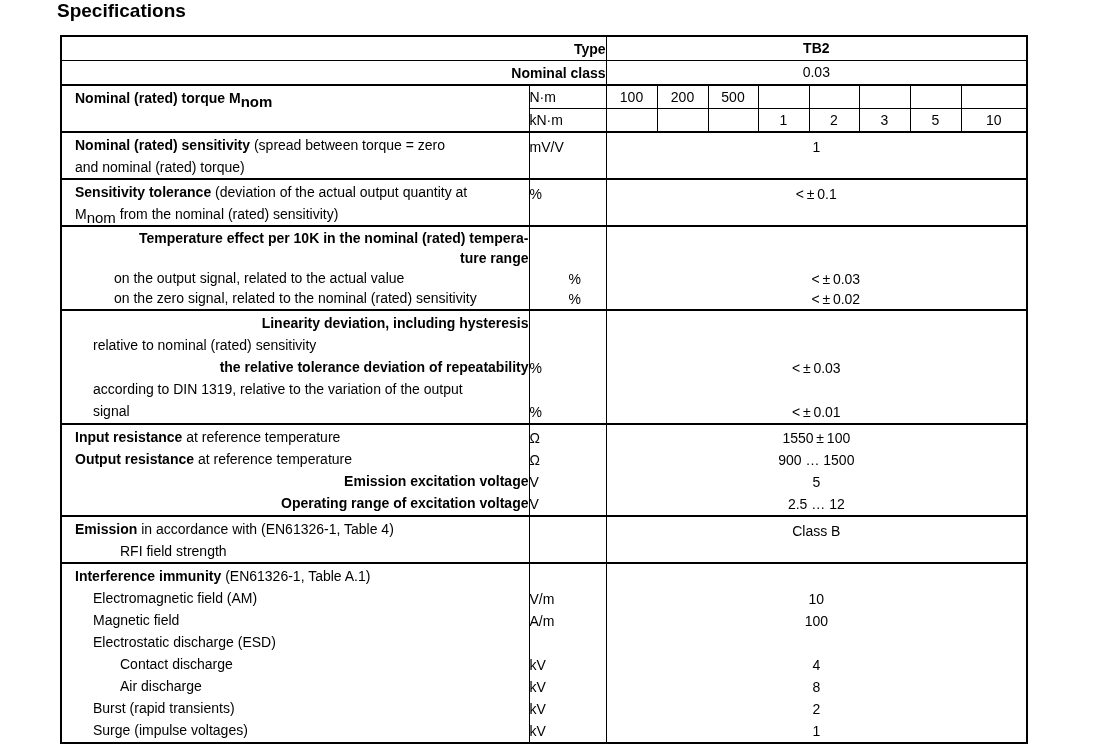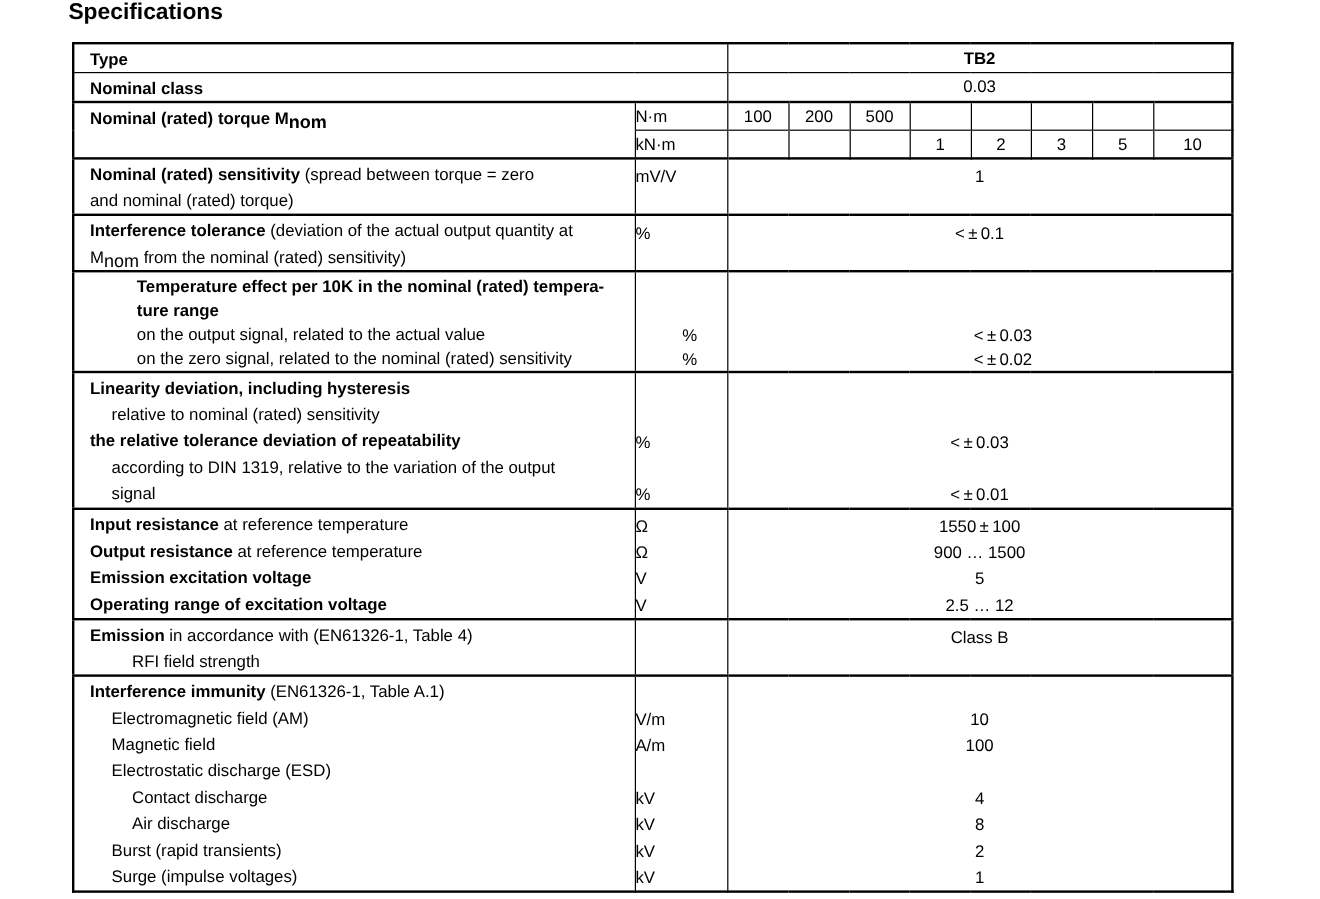"Type" .b { text-align: none -> right }
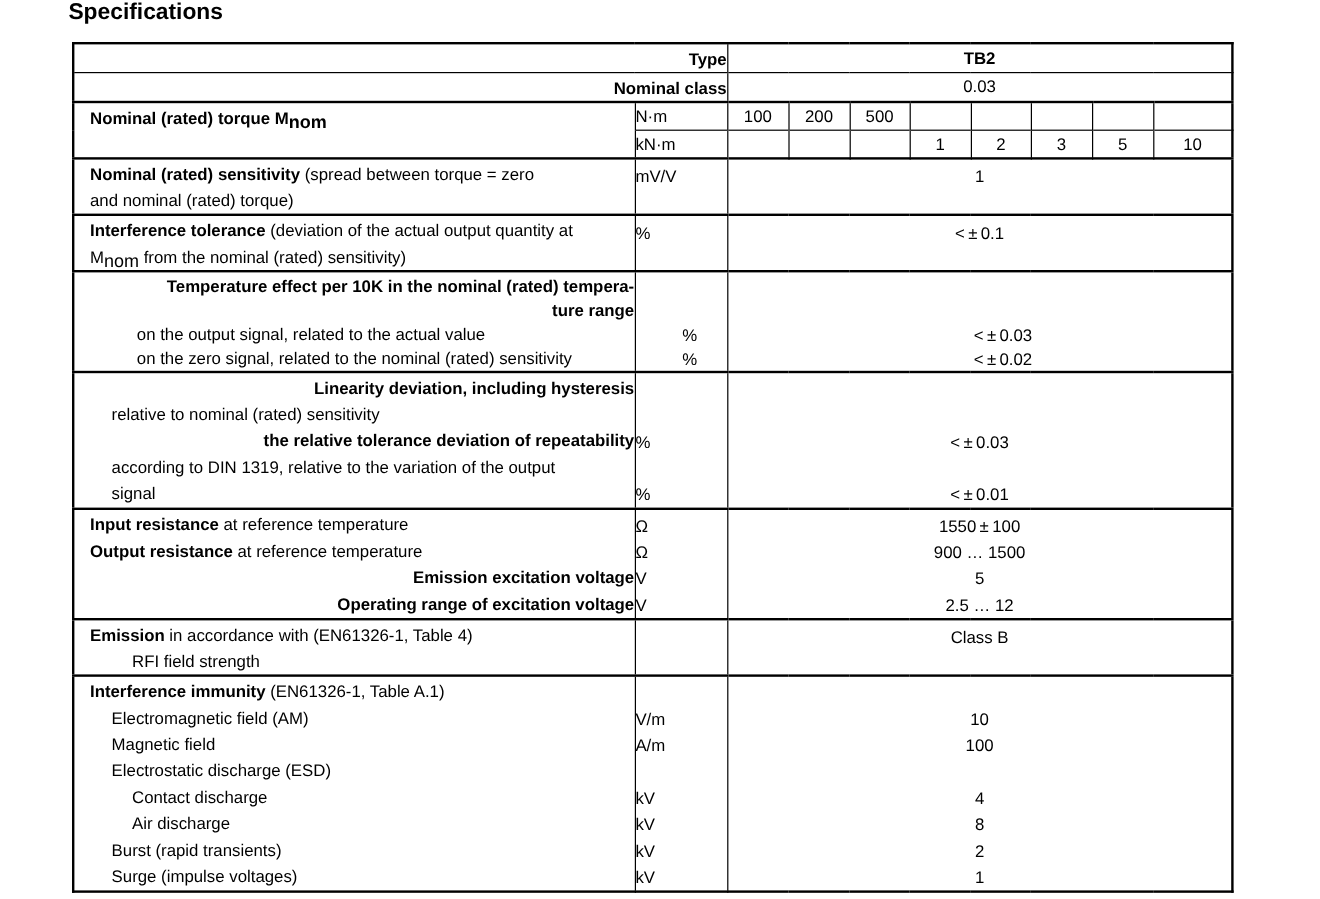"Interference tolerance" span.b { text: Interference -> Sensitivity }
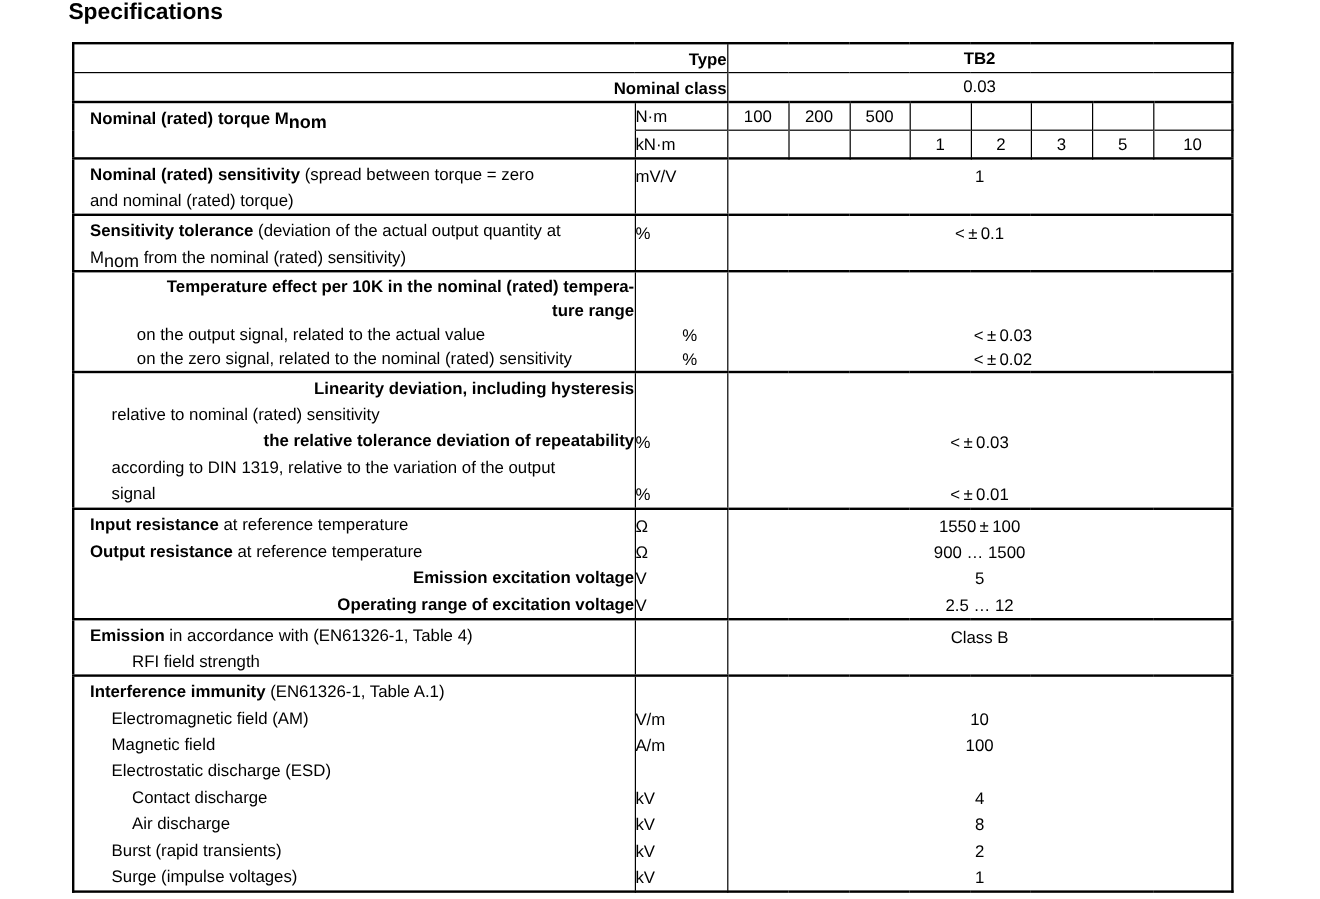"RFI field strength" .in2 { margin-left: 35px -> 45px }
